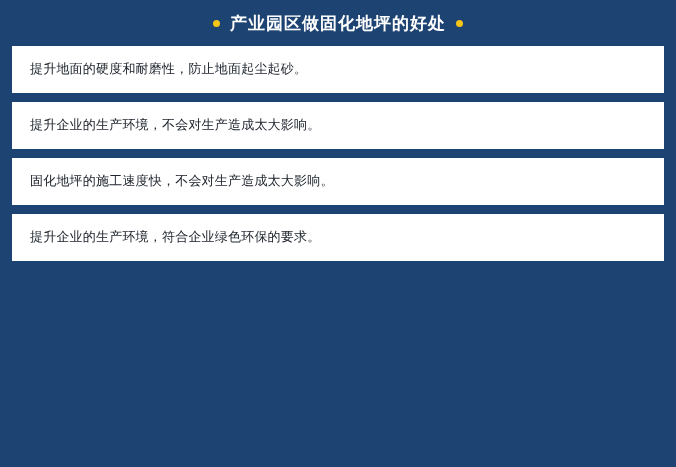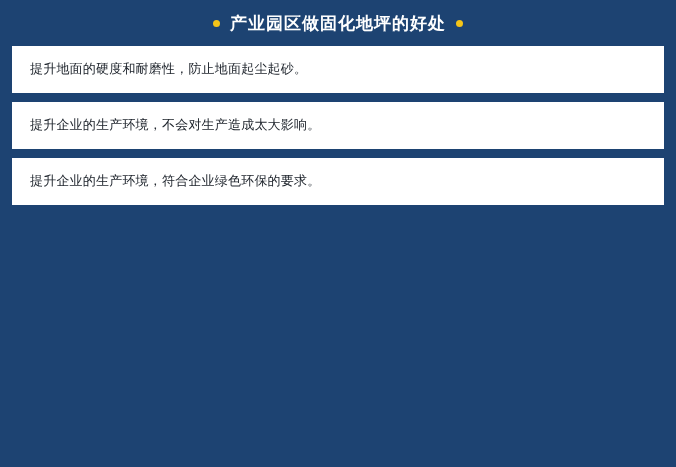"固化地坪的施工速度快，不会对生产造成太大影响。" div.item { html: none -> <div> <span>固化地坪的施工速度快，不会对生产造成太大影响。</span> </div> }
